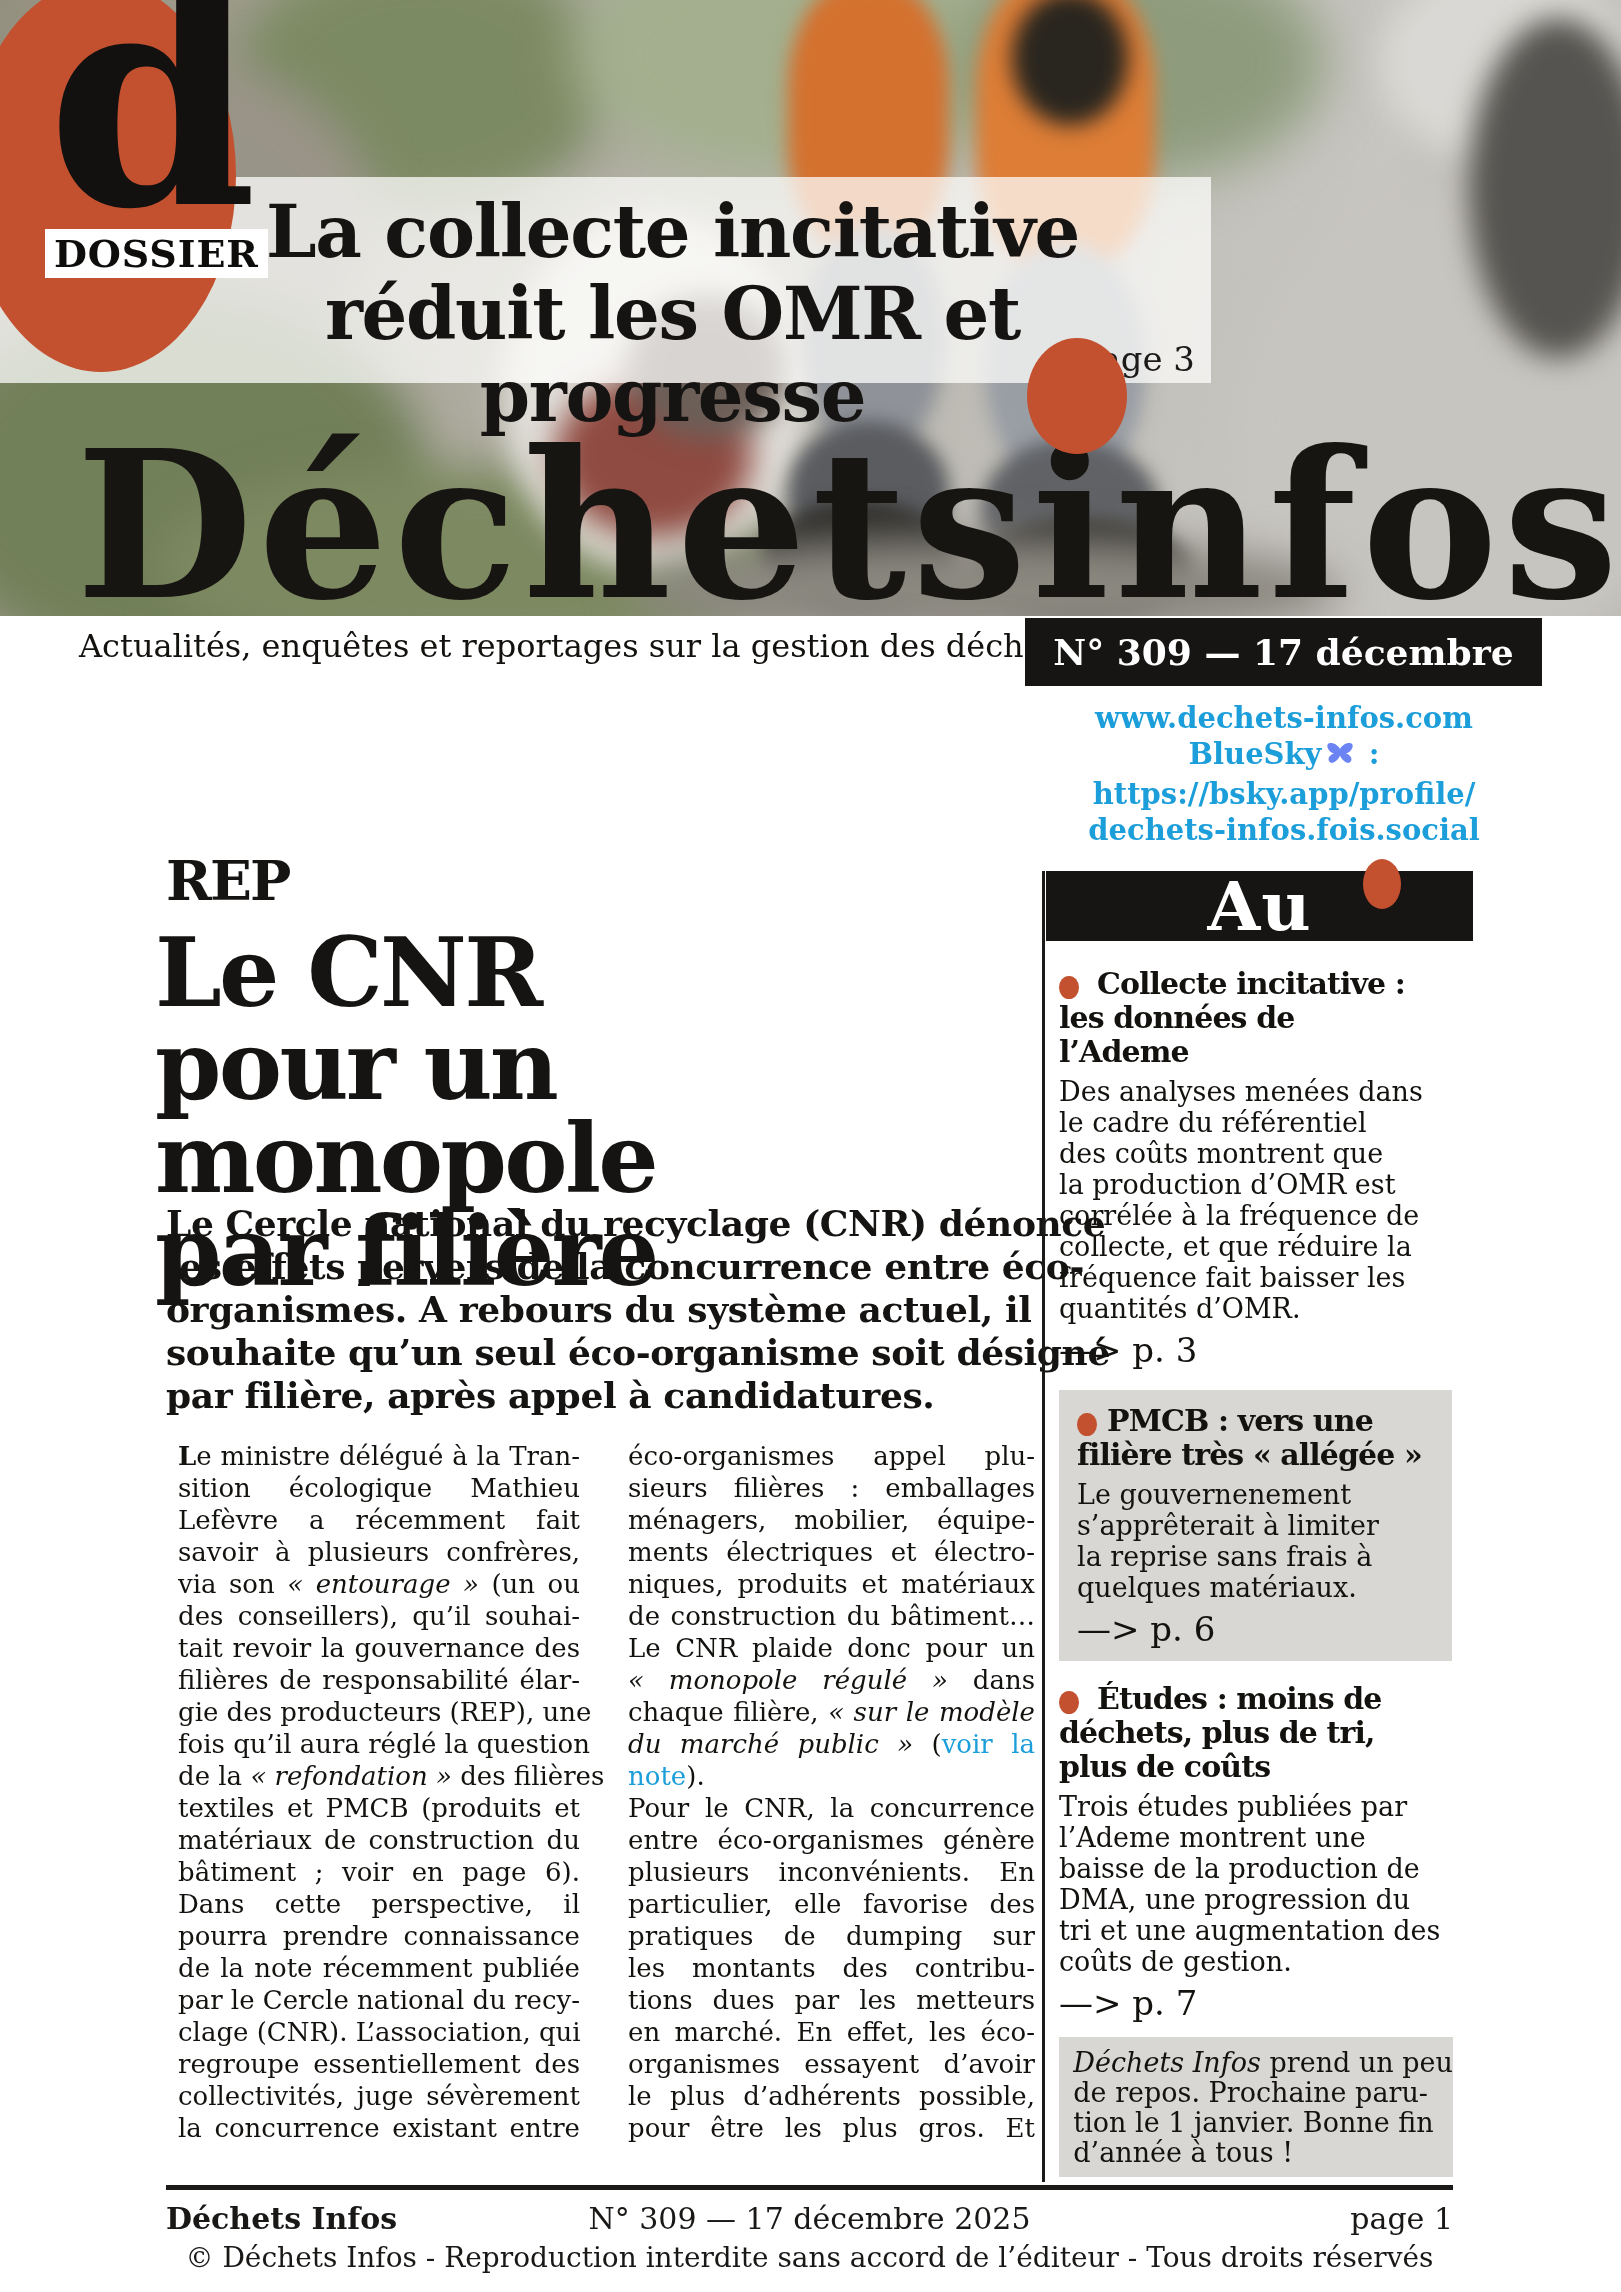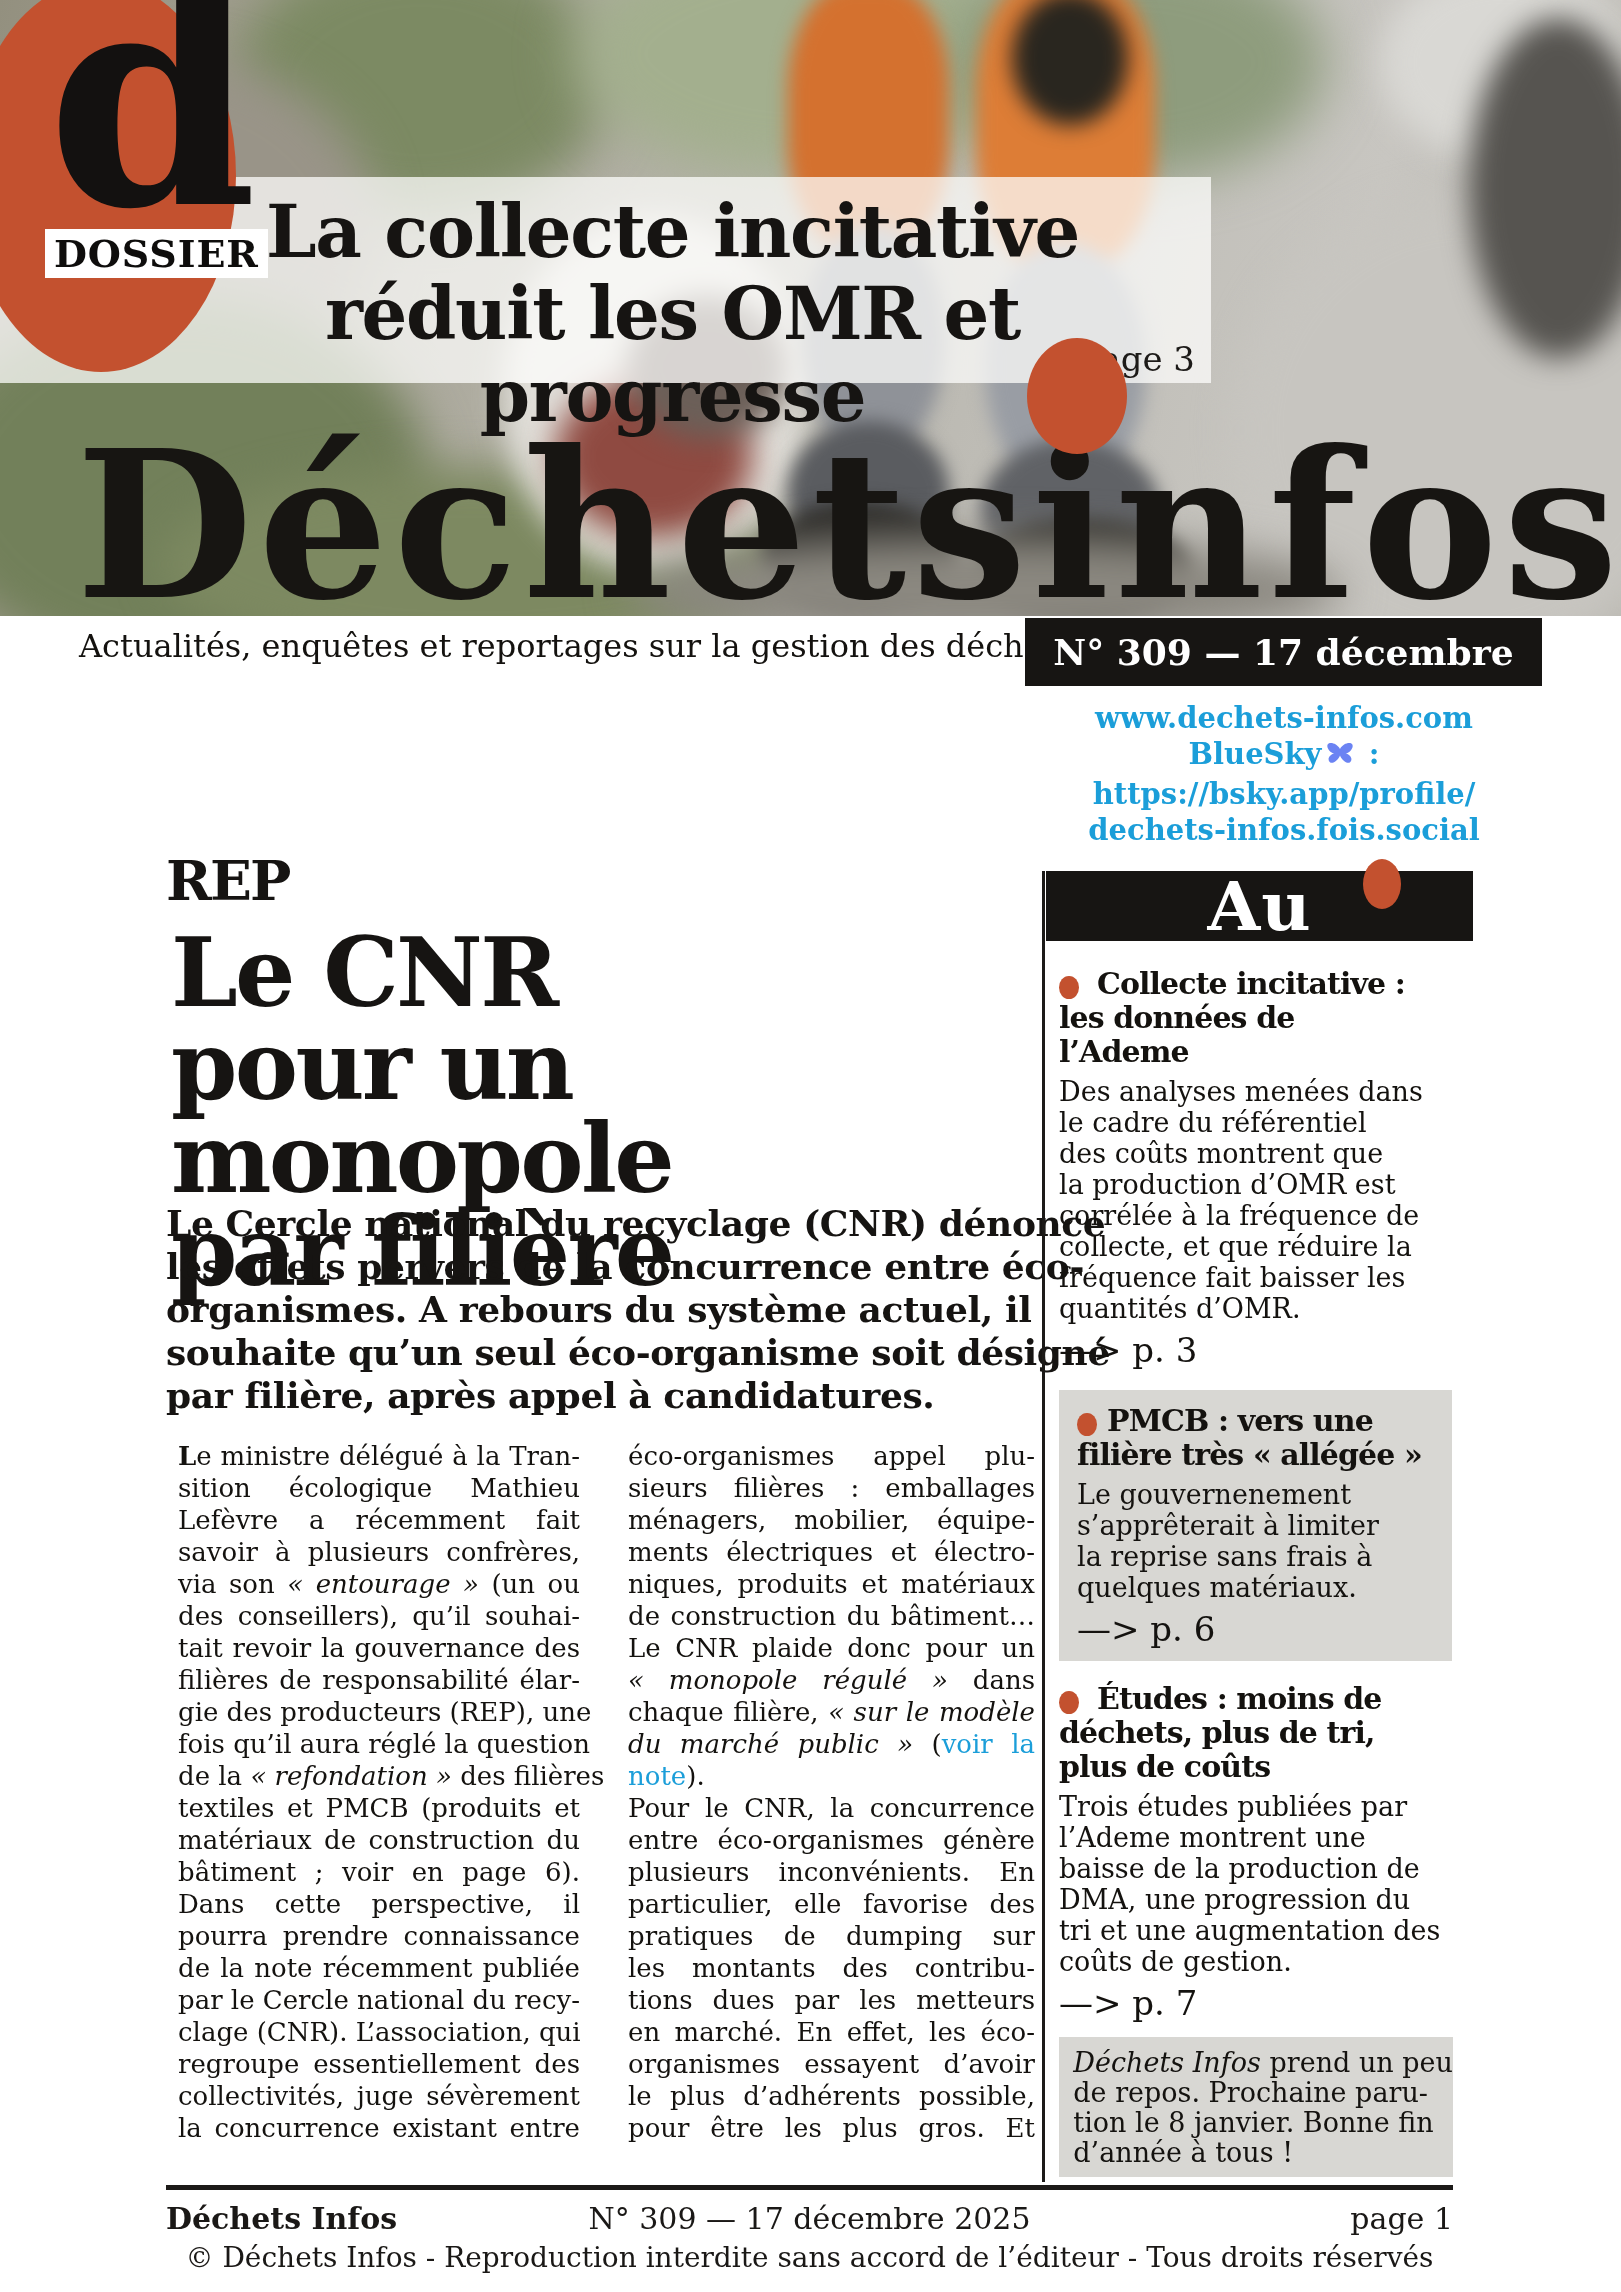"Le CNR" .title { left: 171px -> 155px }
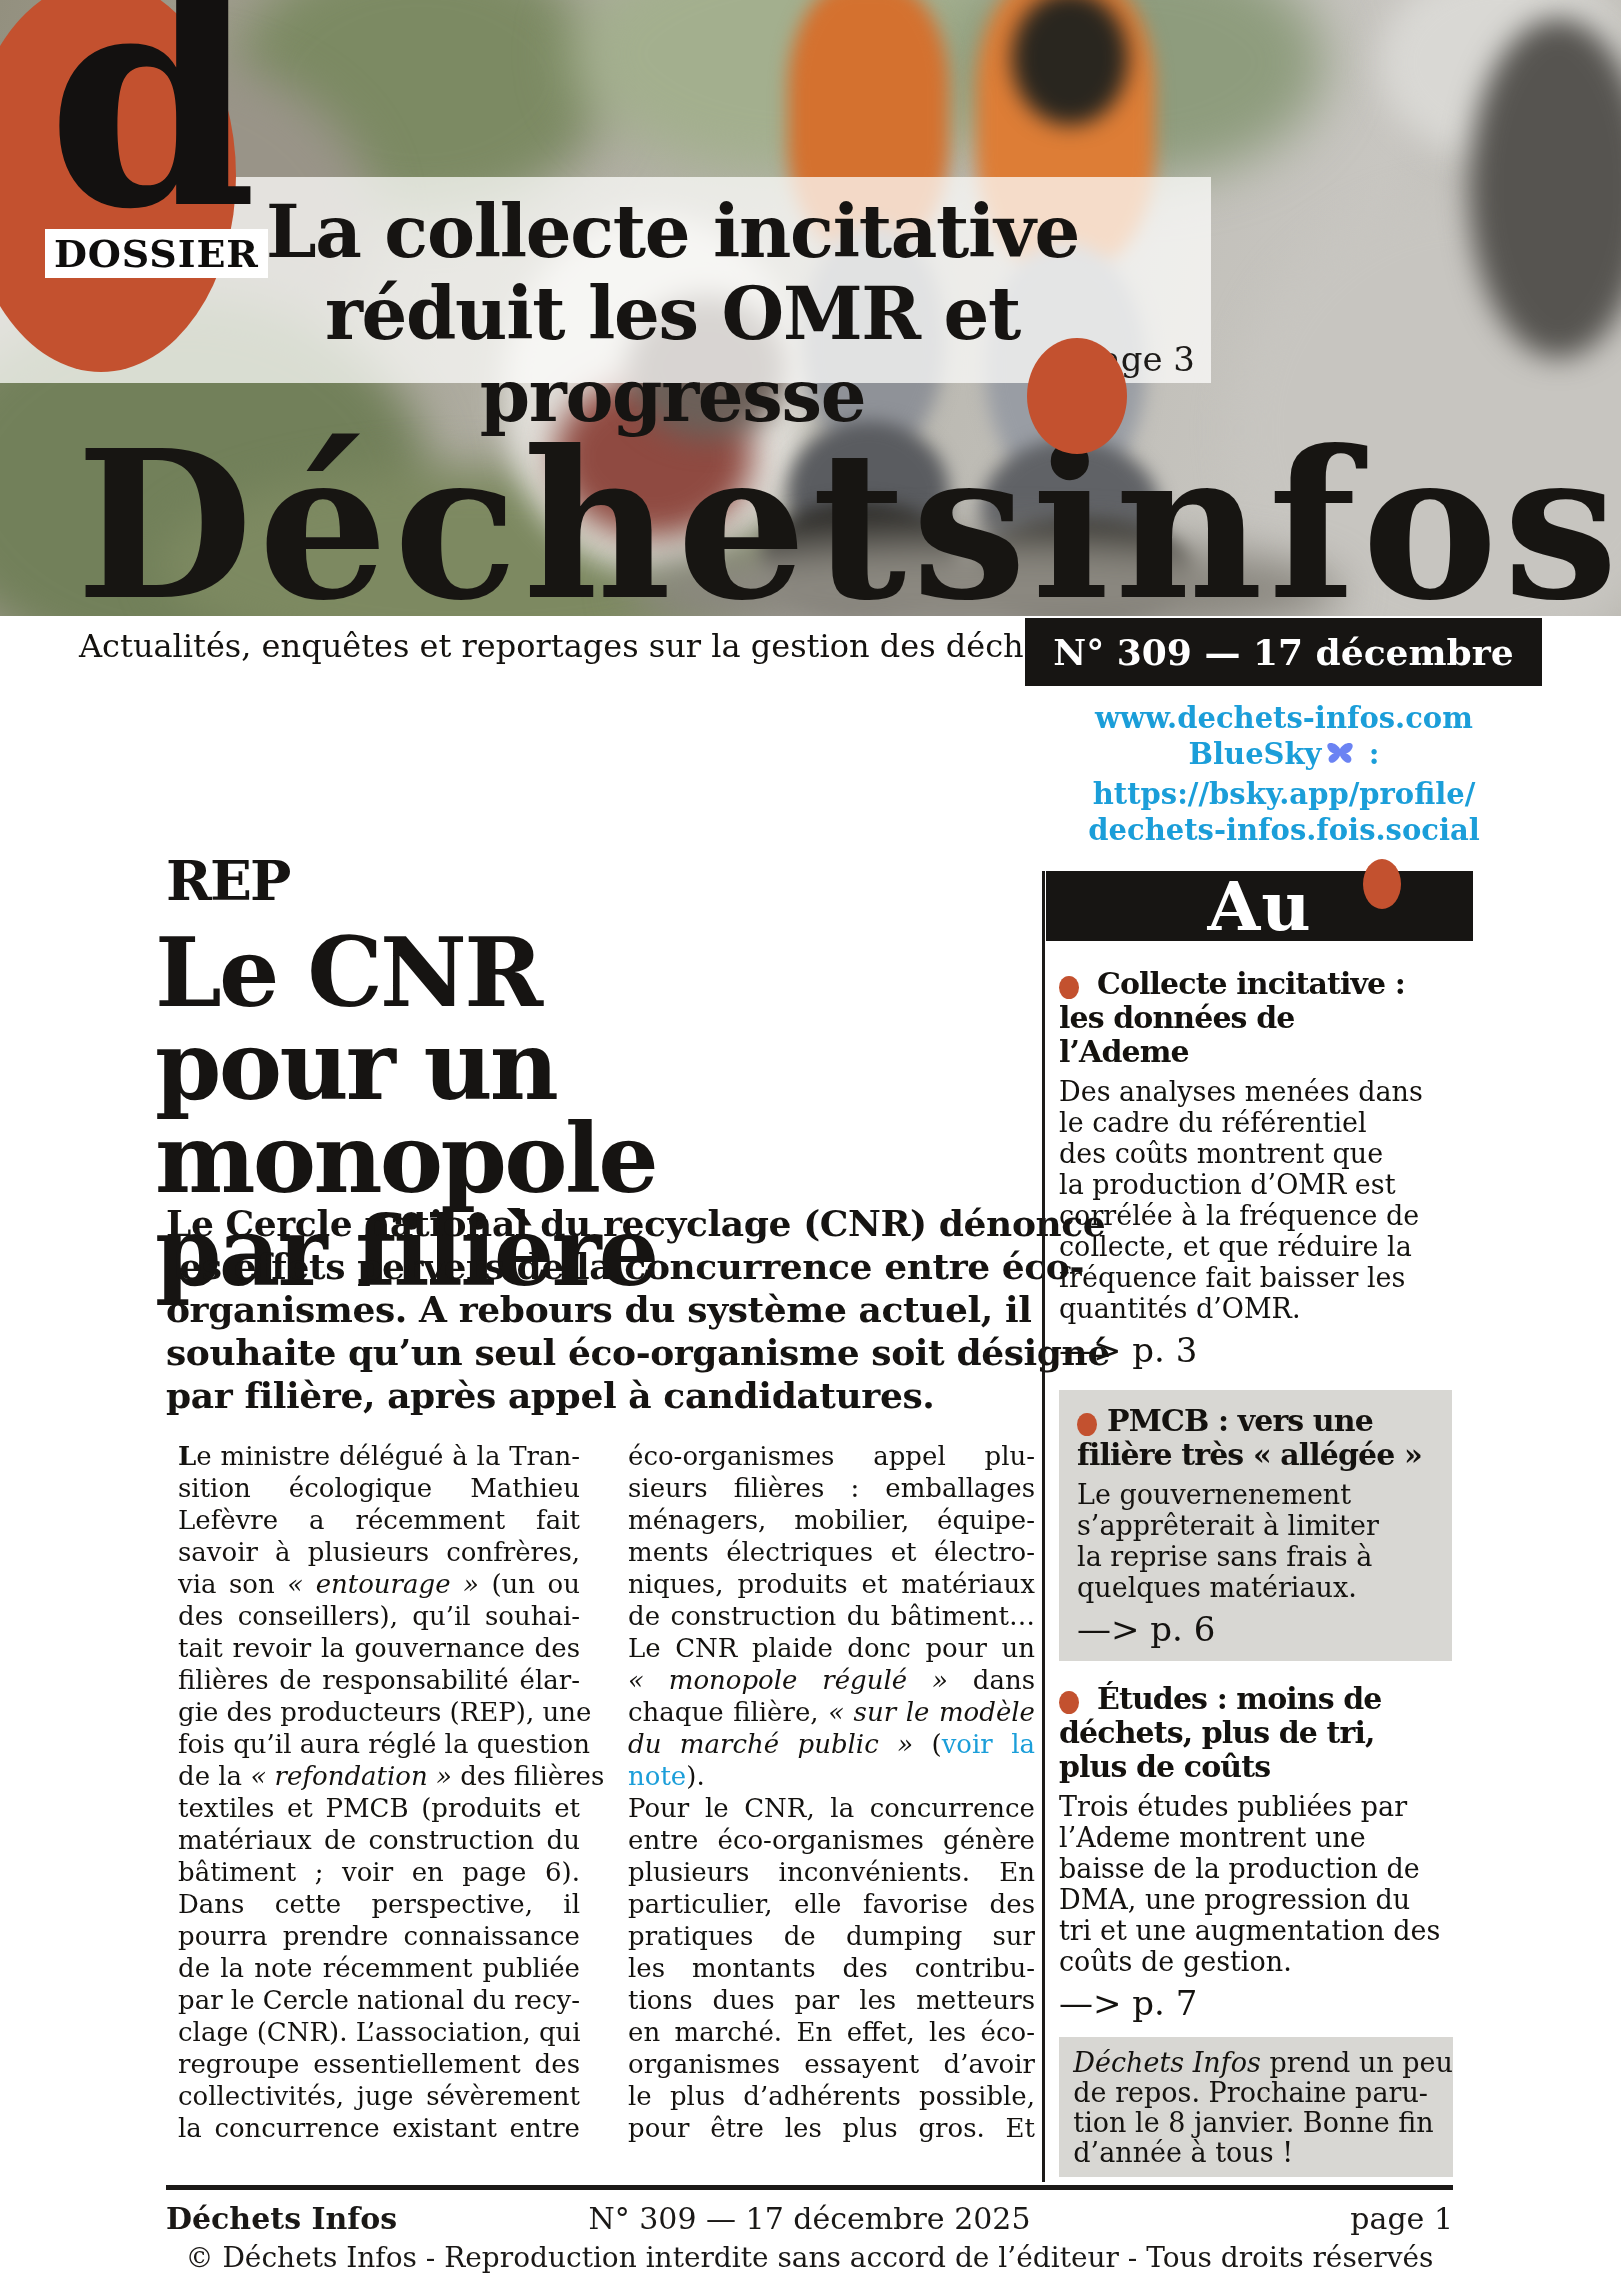"tion le 8 janvier. Bonne" span { text: 8 -> 1 }
